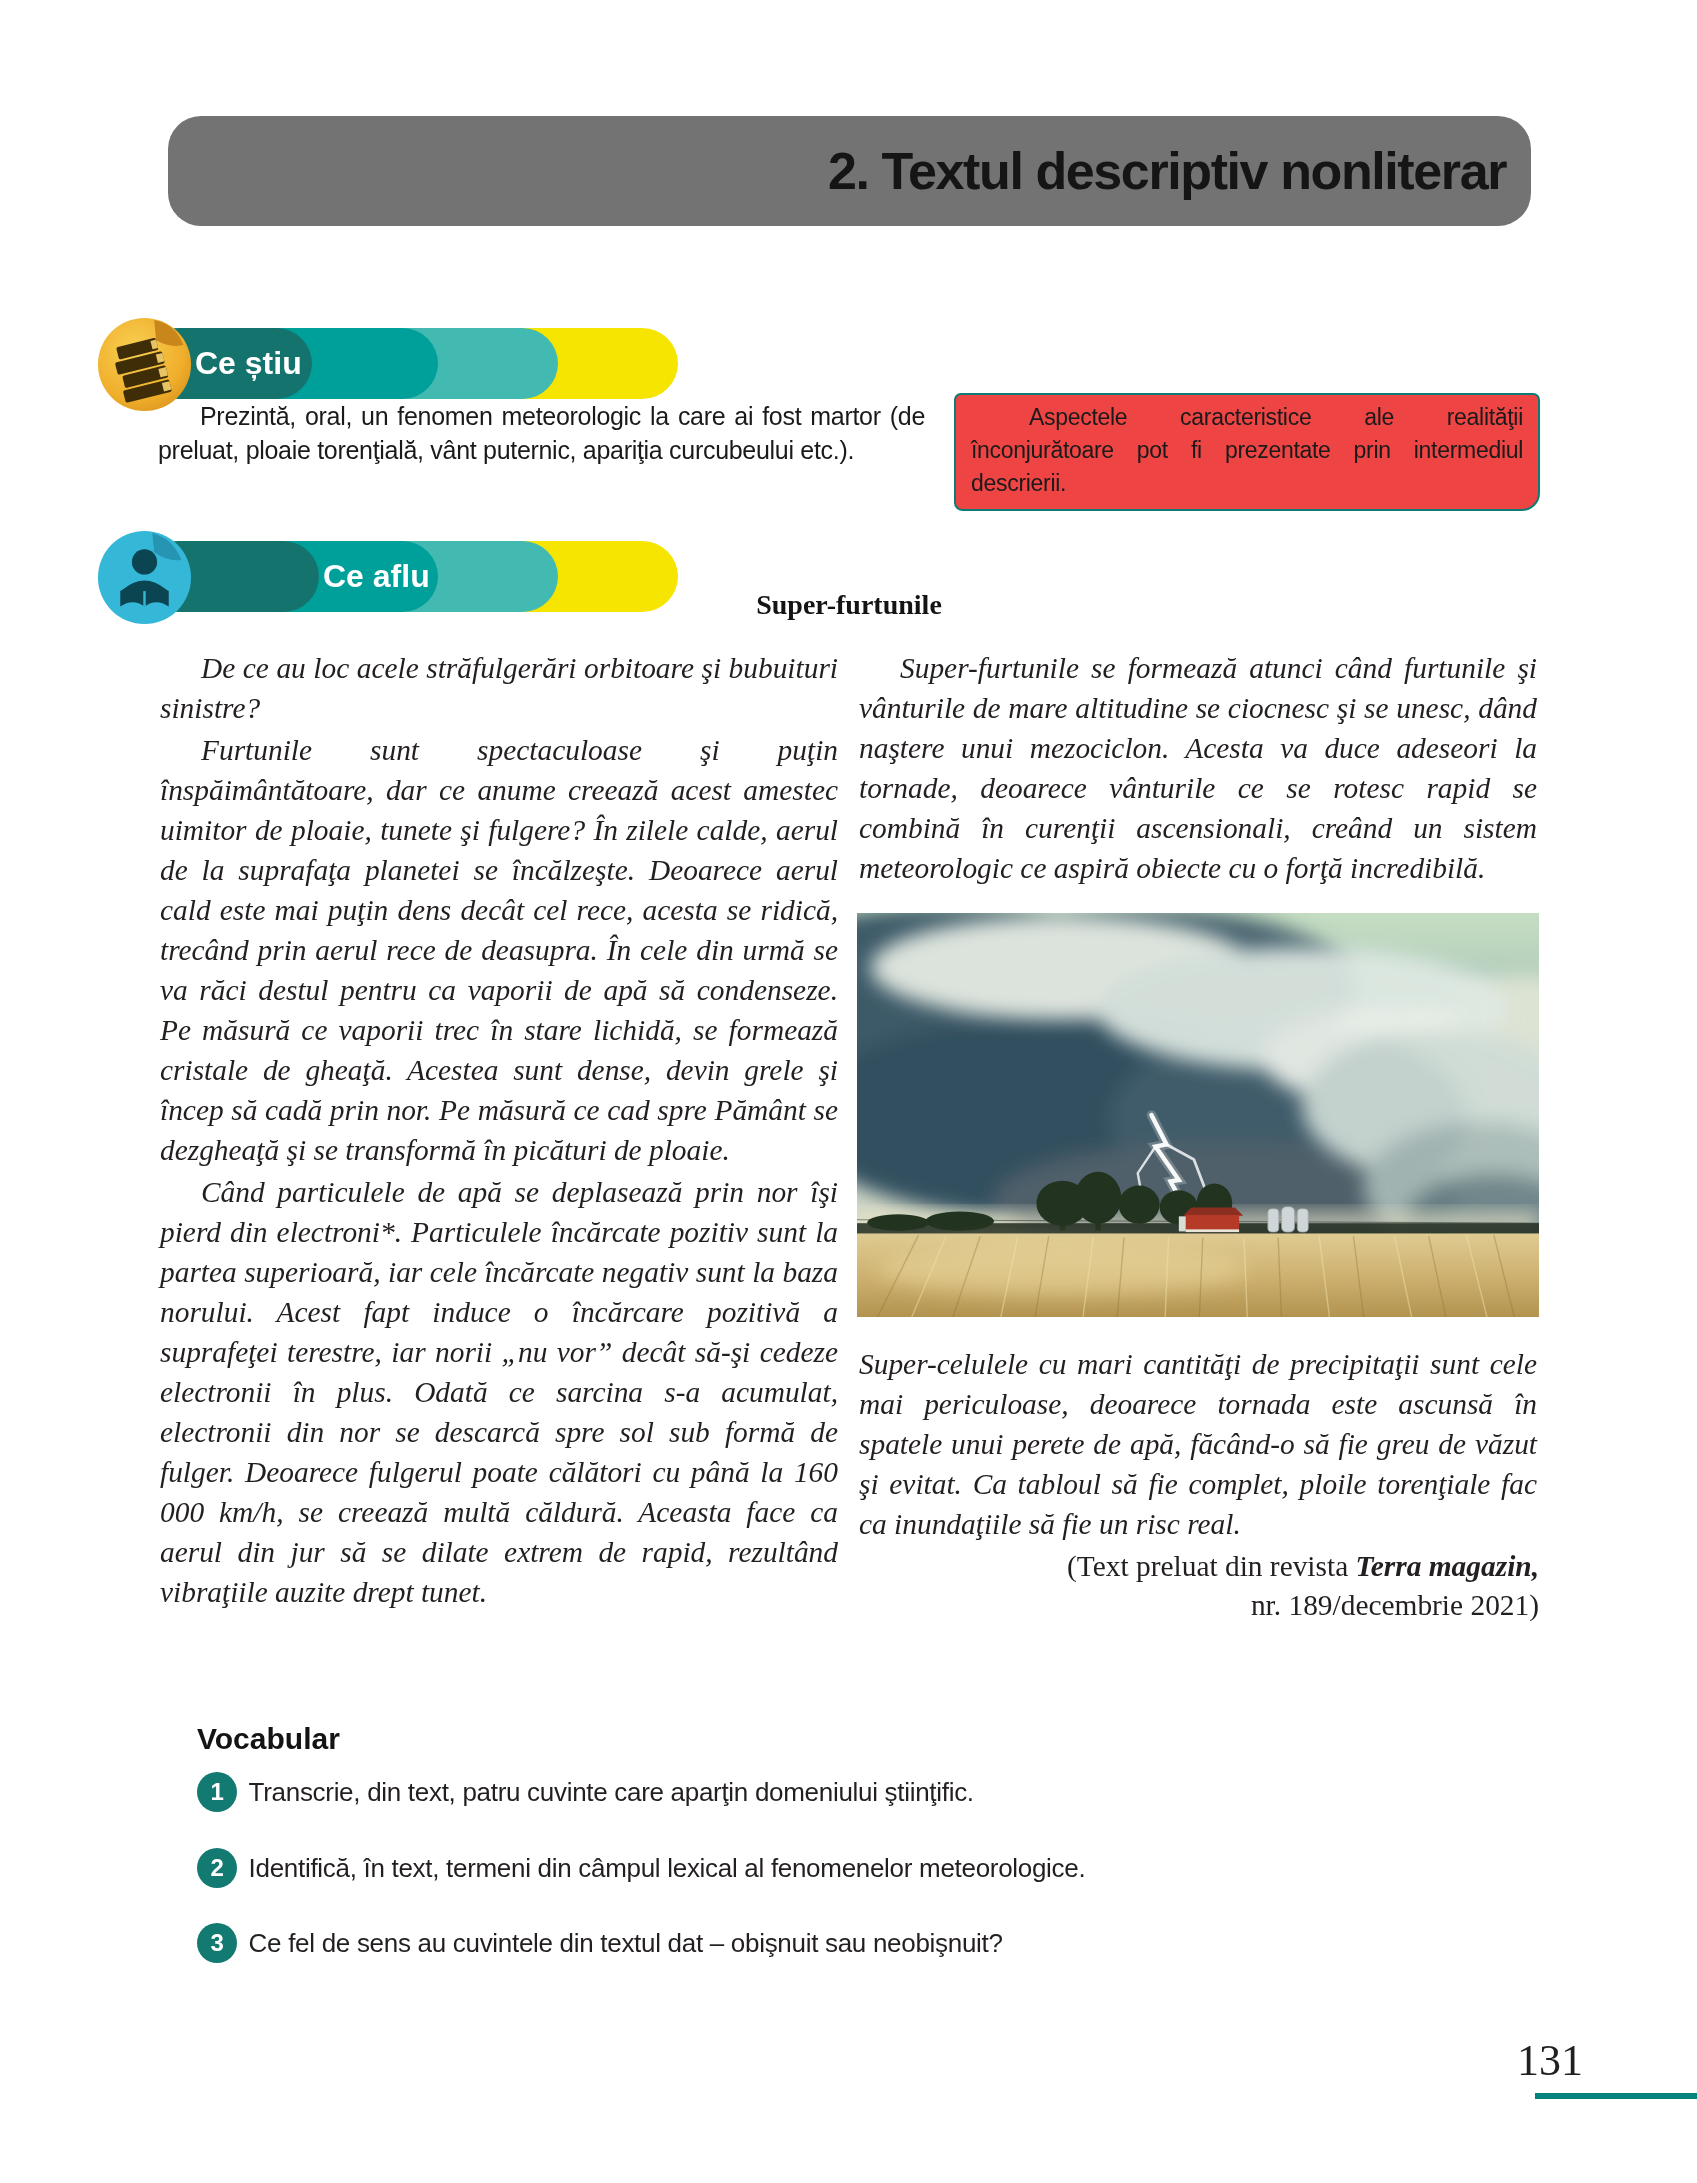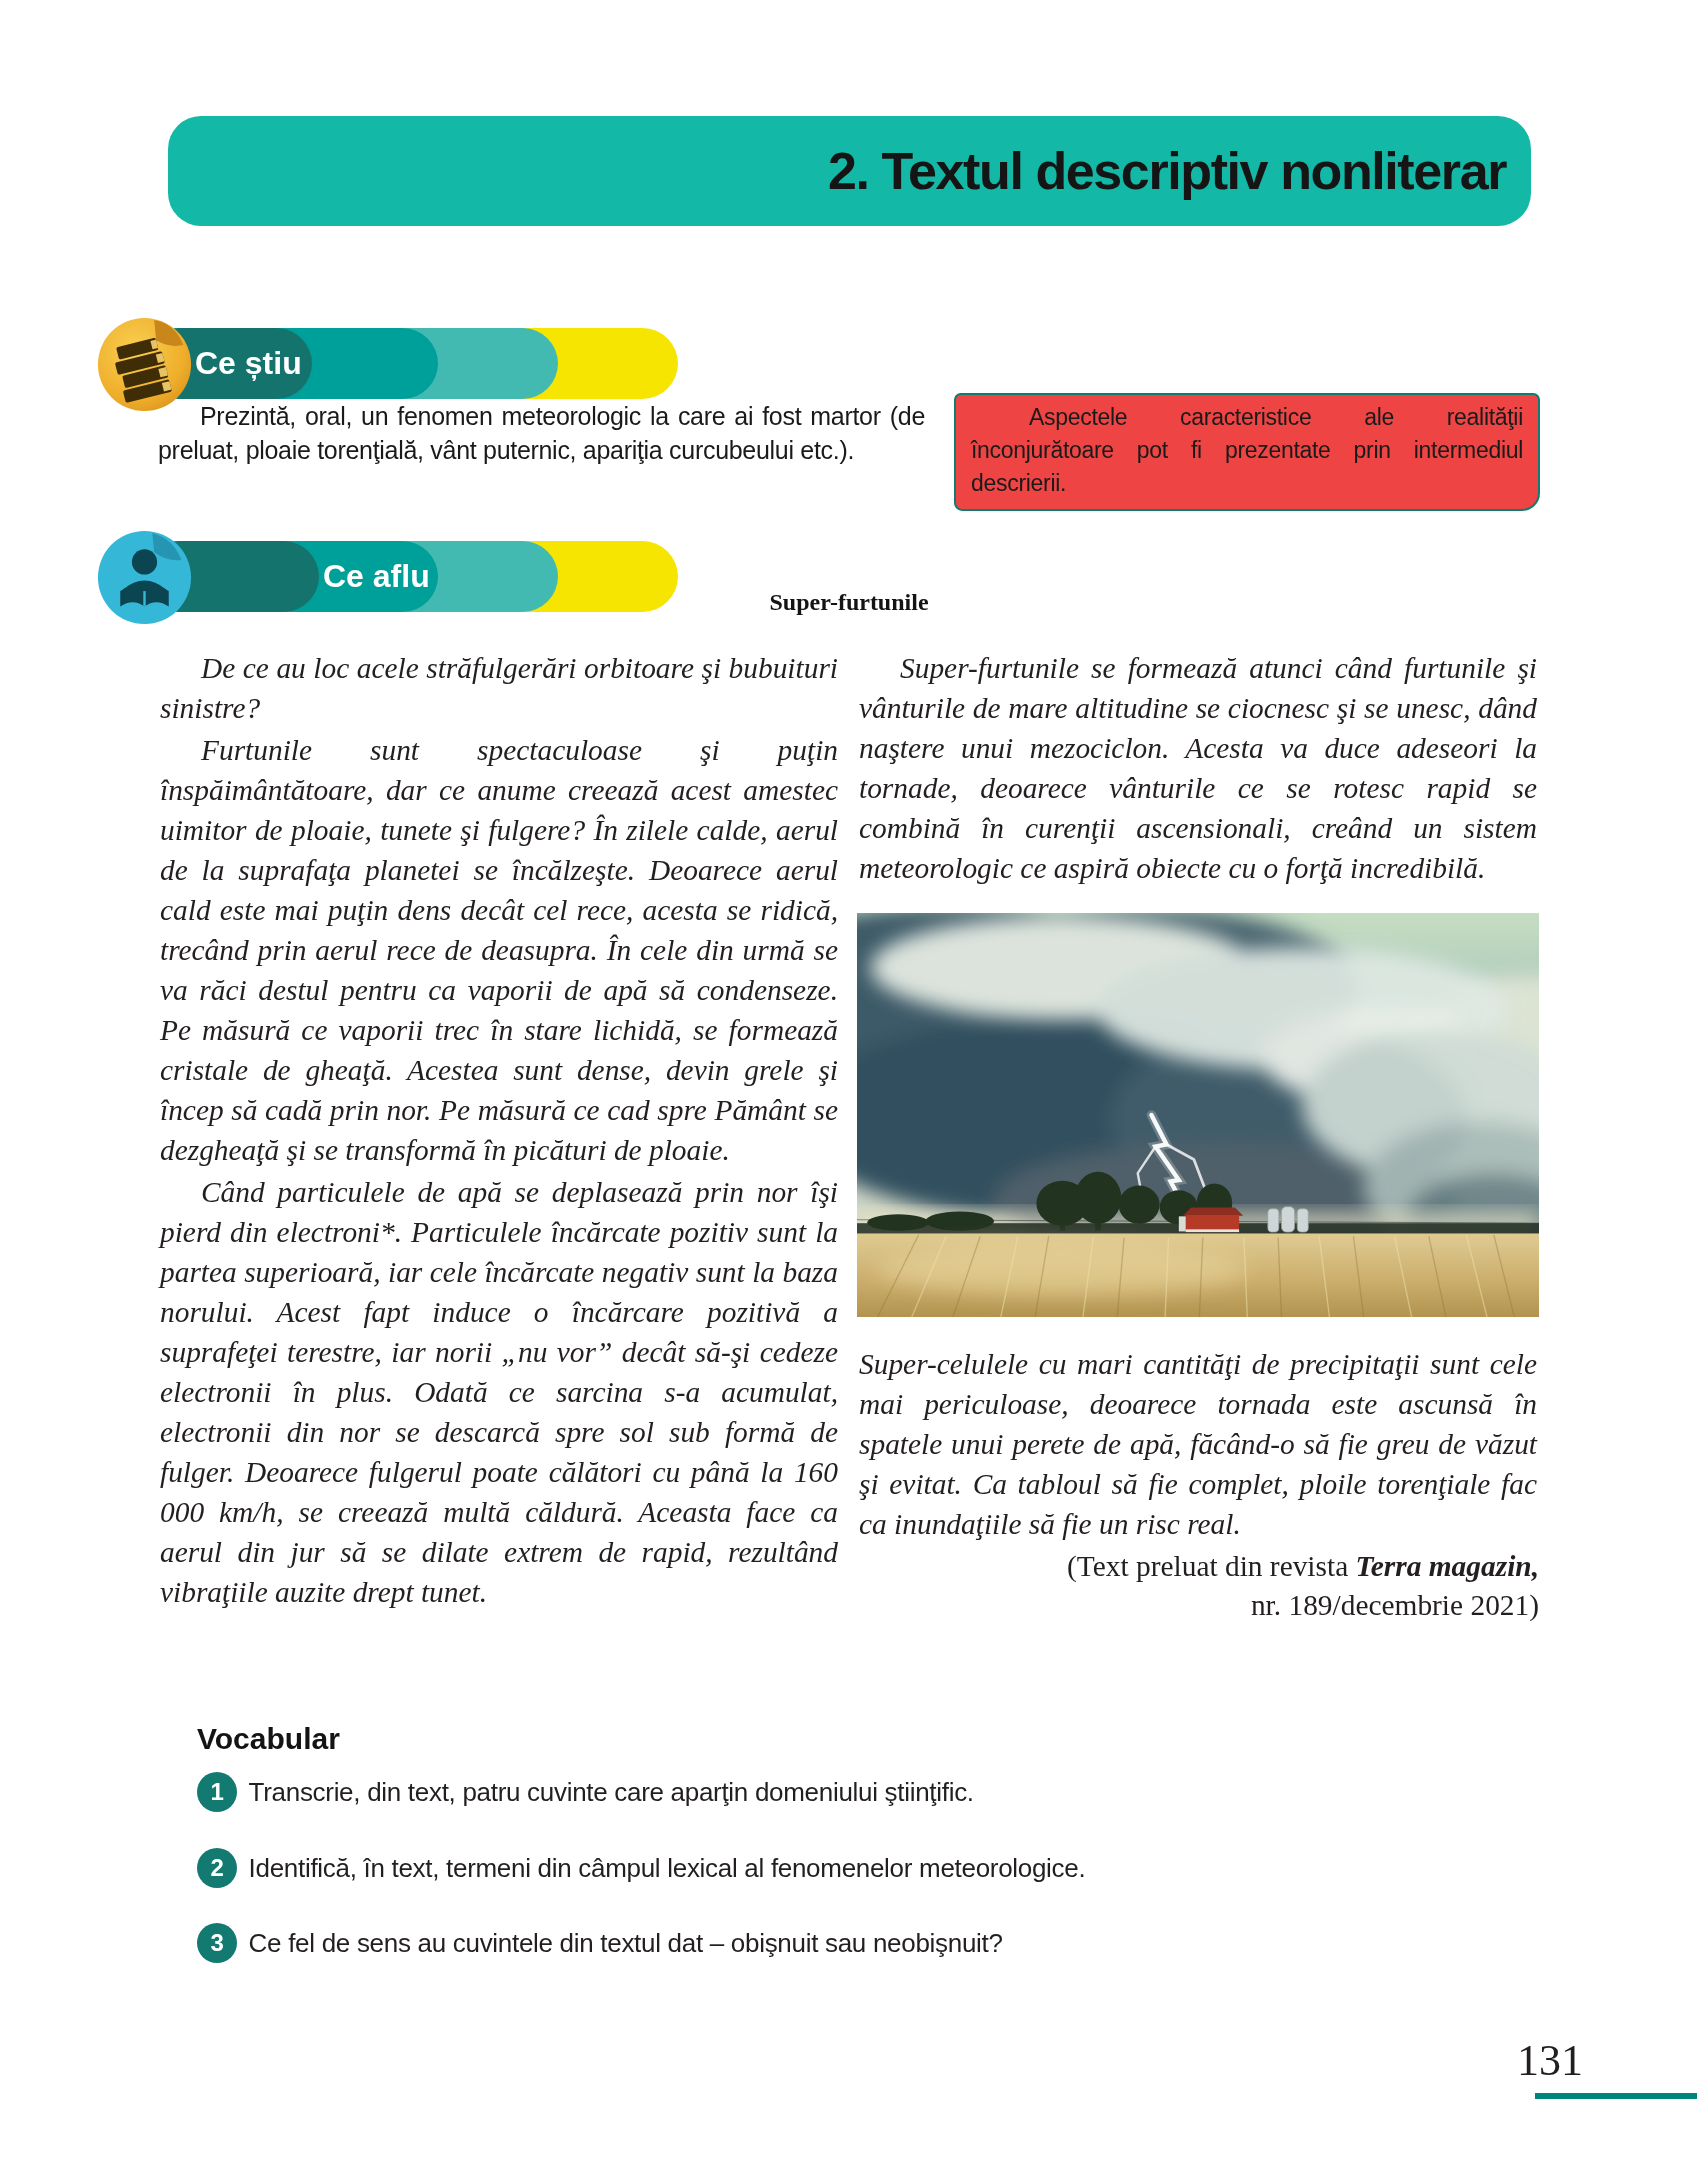"2. Textul descriptiv nonliterar" .title-banner { background: #14b8a6 -> #737373 }
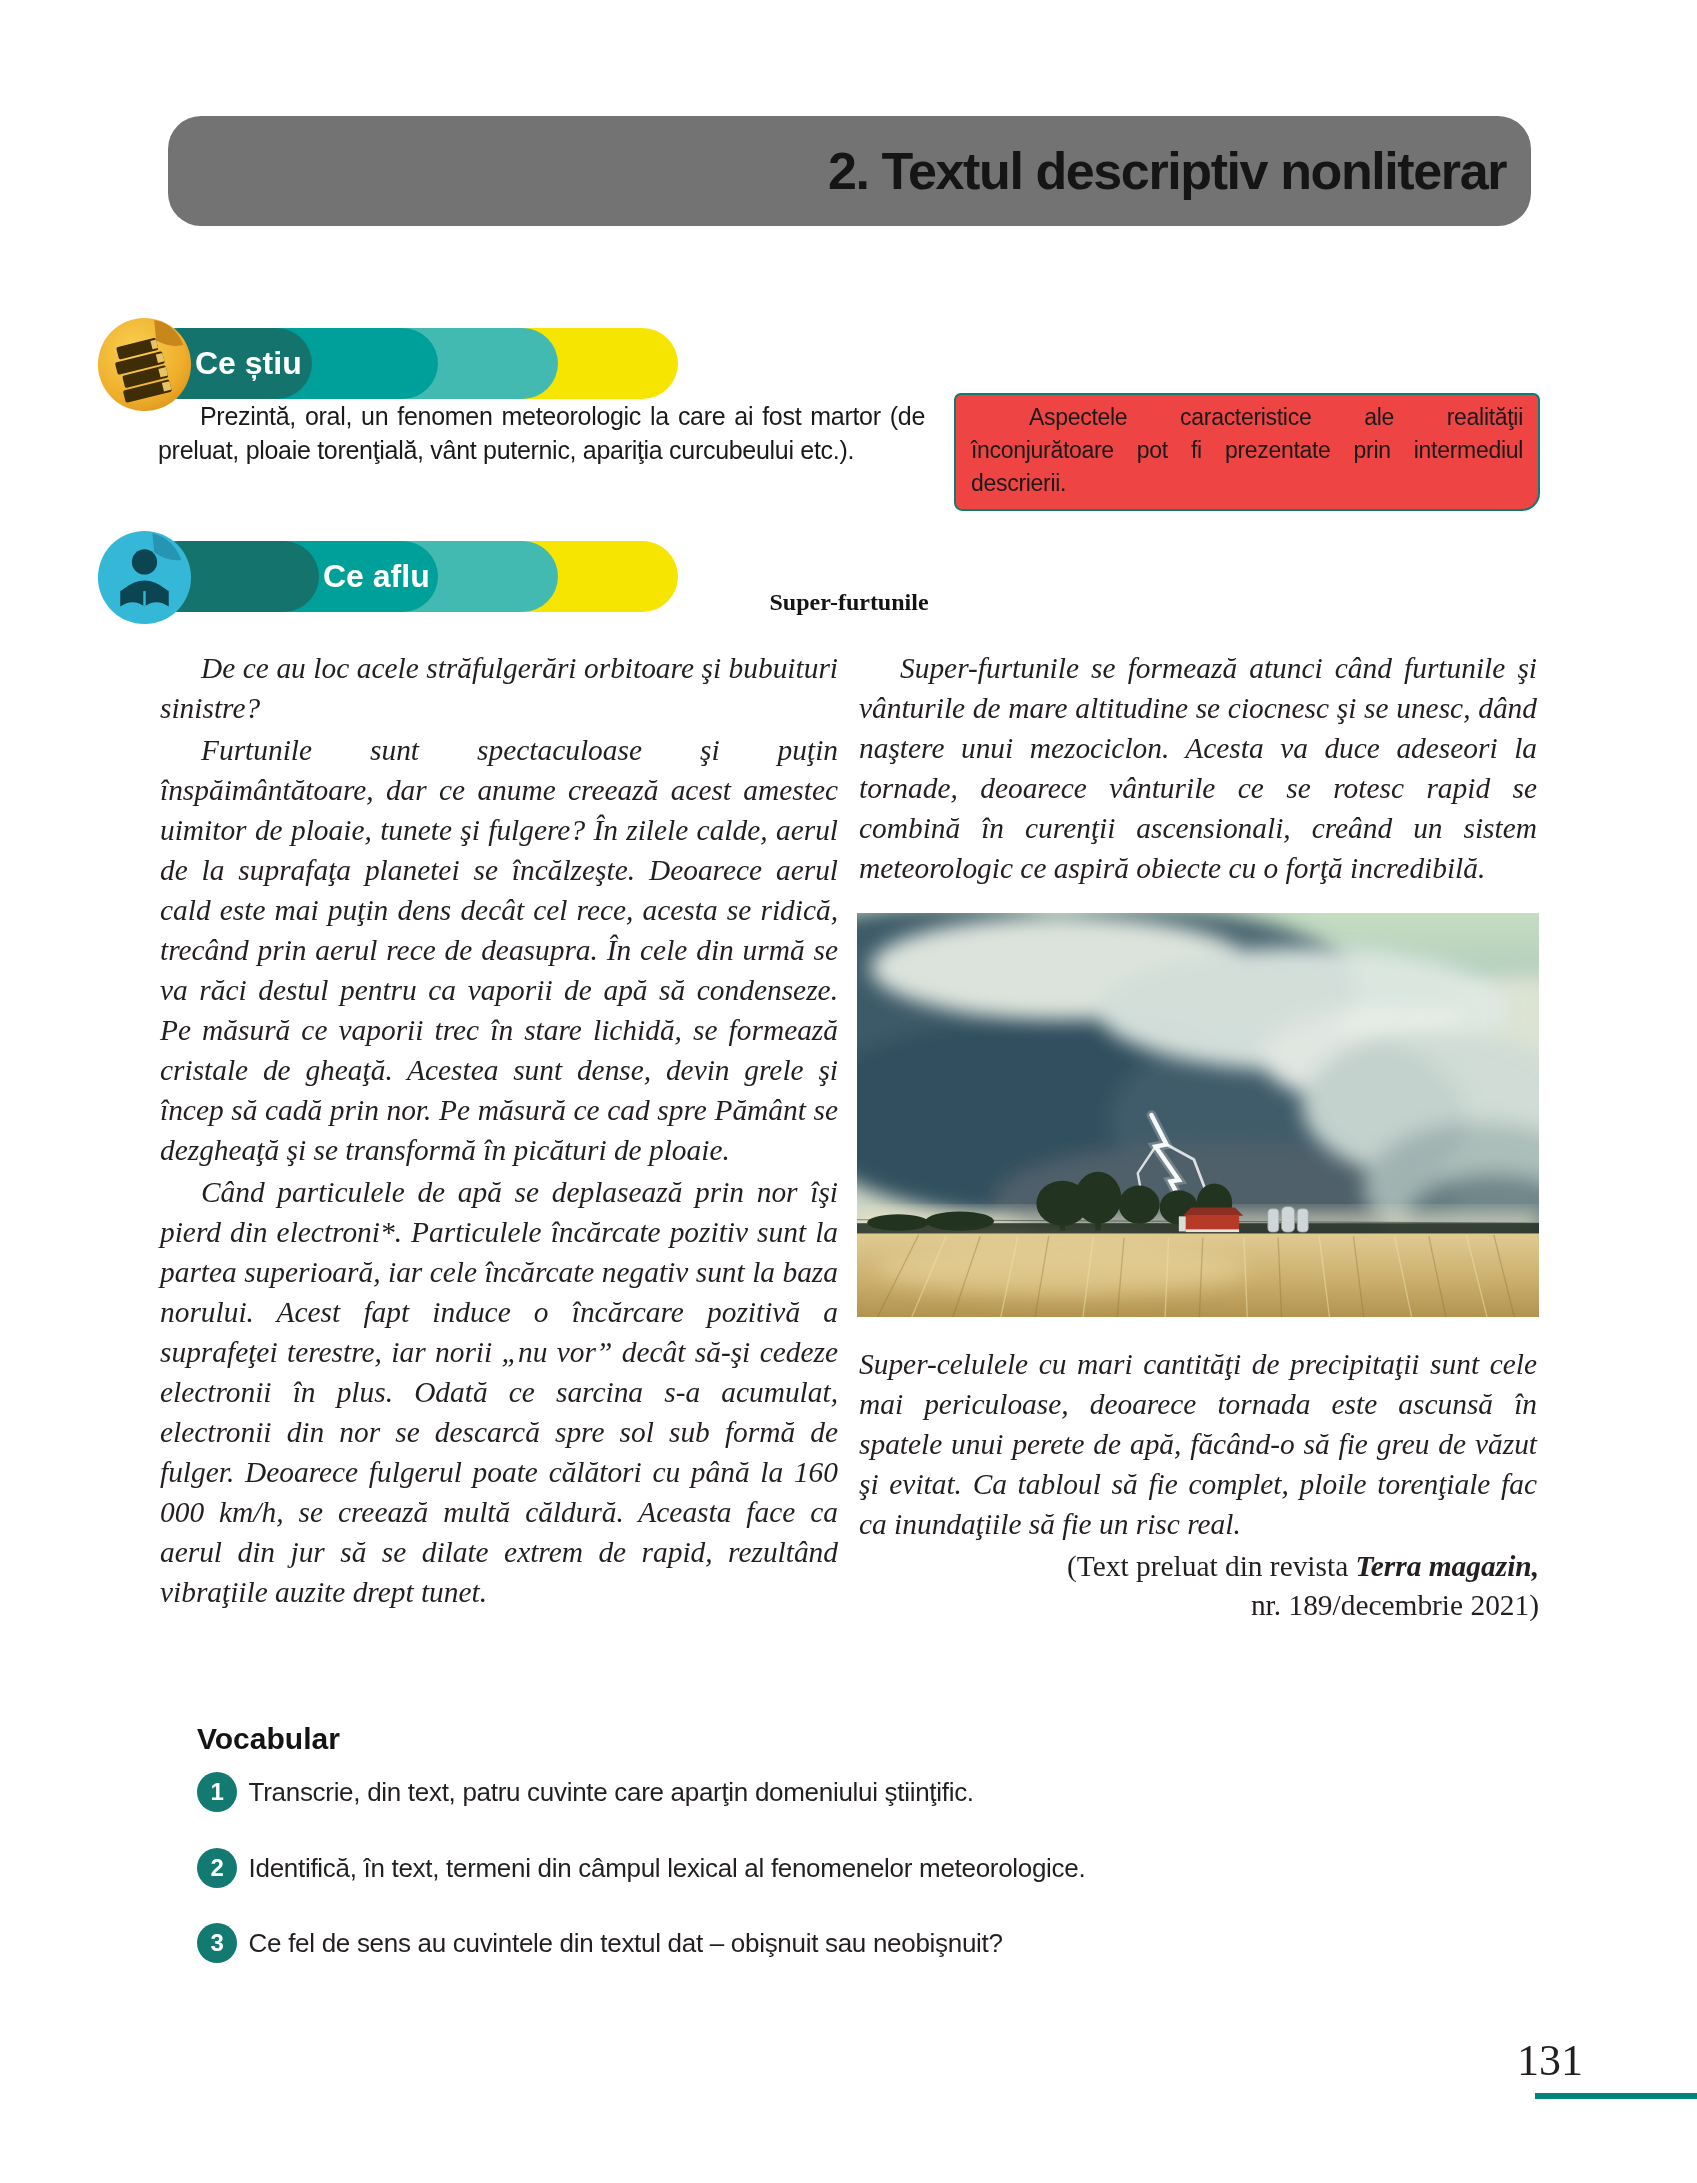"Super-furtunile" .article-title { font-size: 24px -> 28px }
